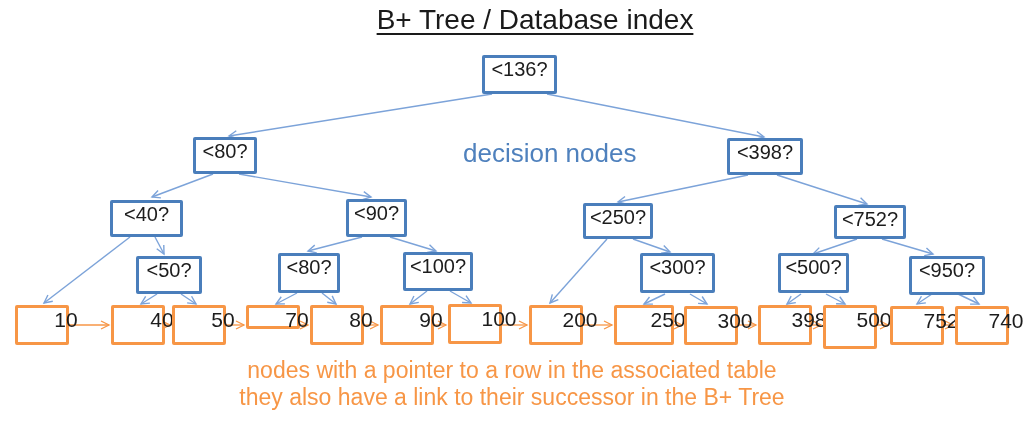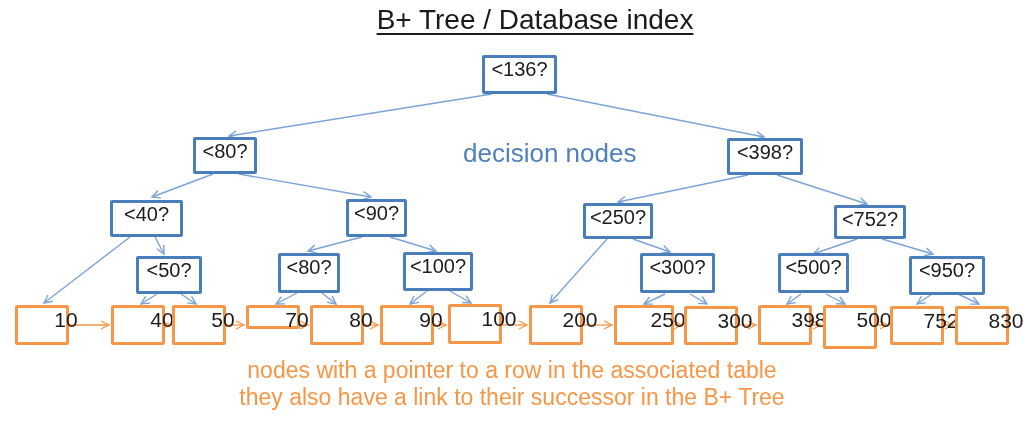"830" span { text: 830 -> 740 }
